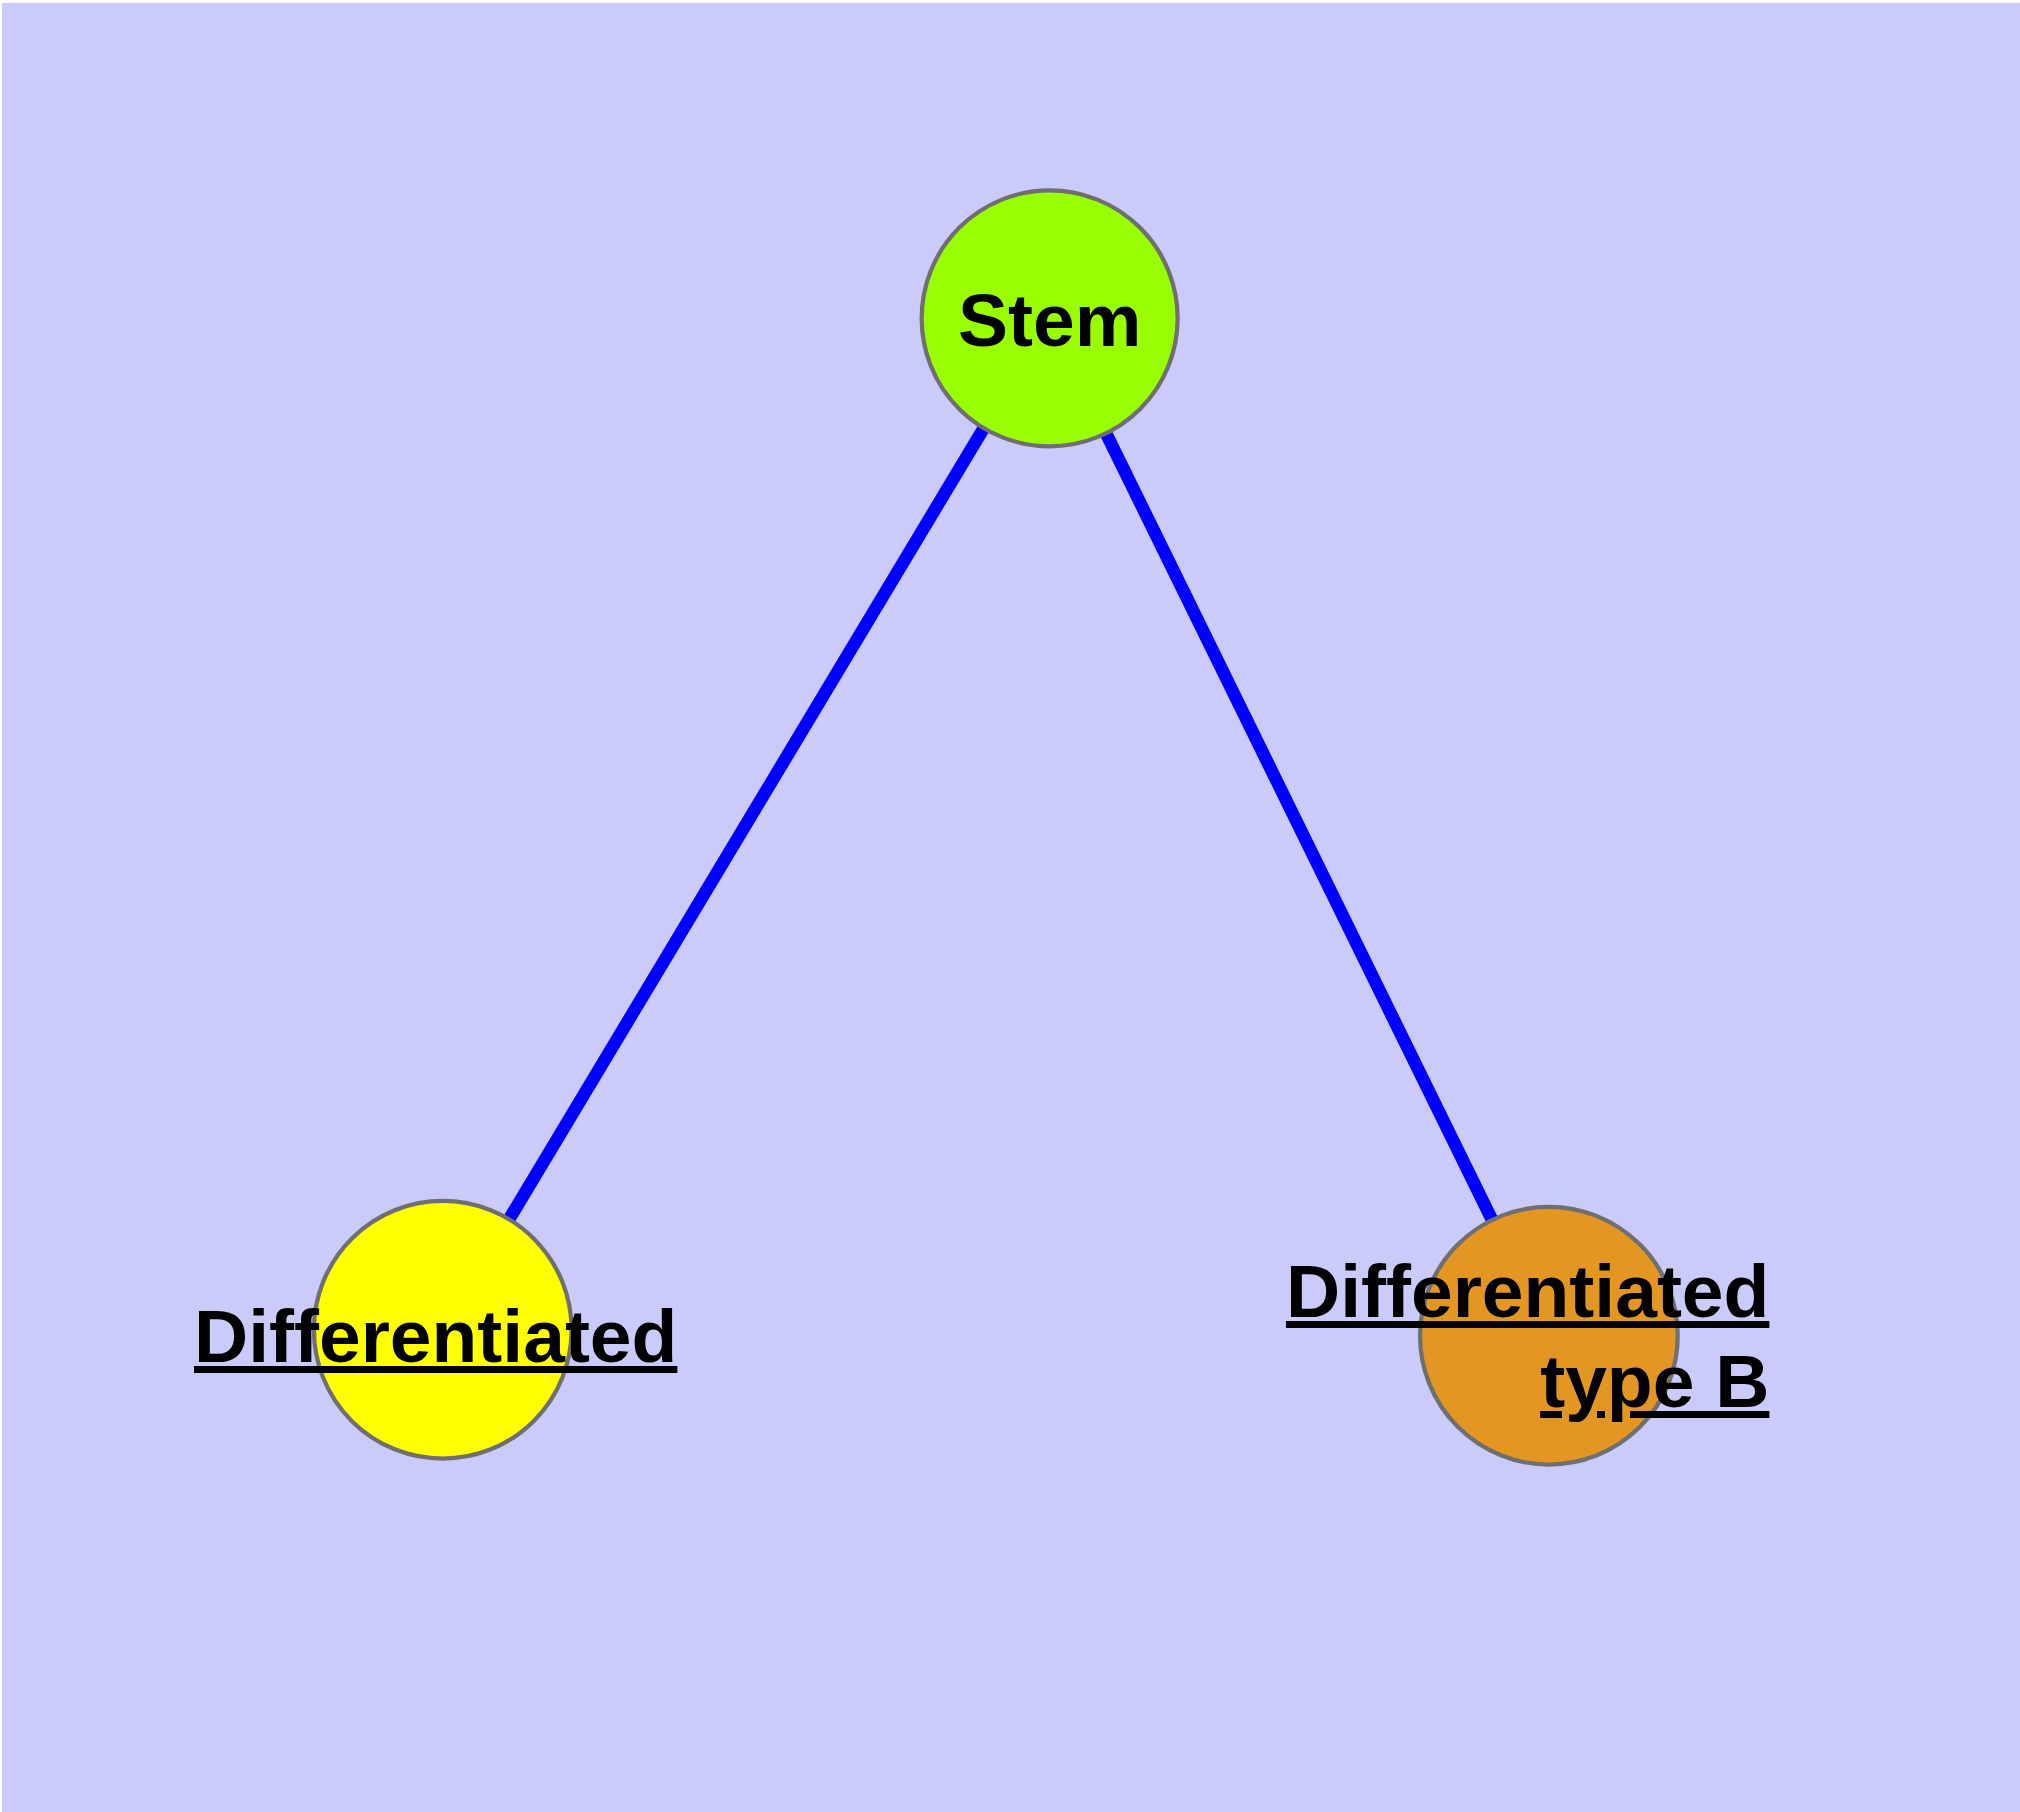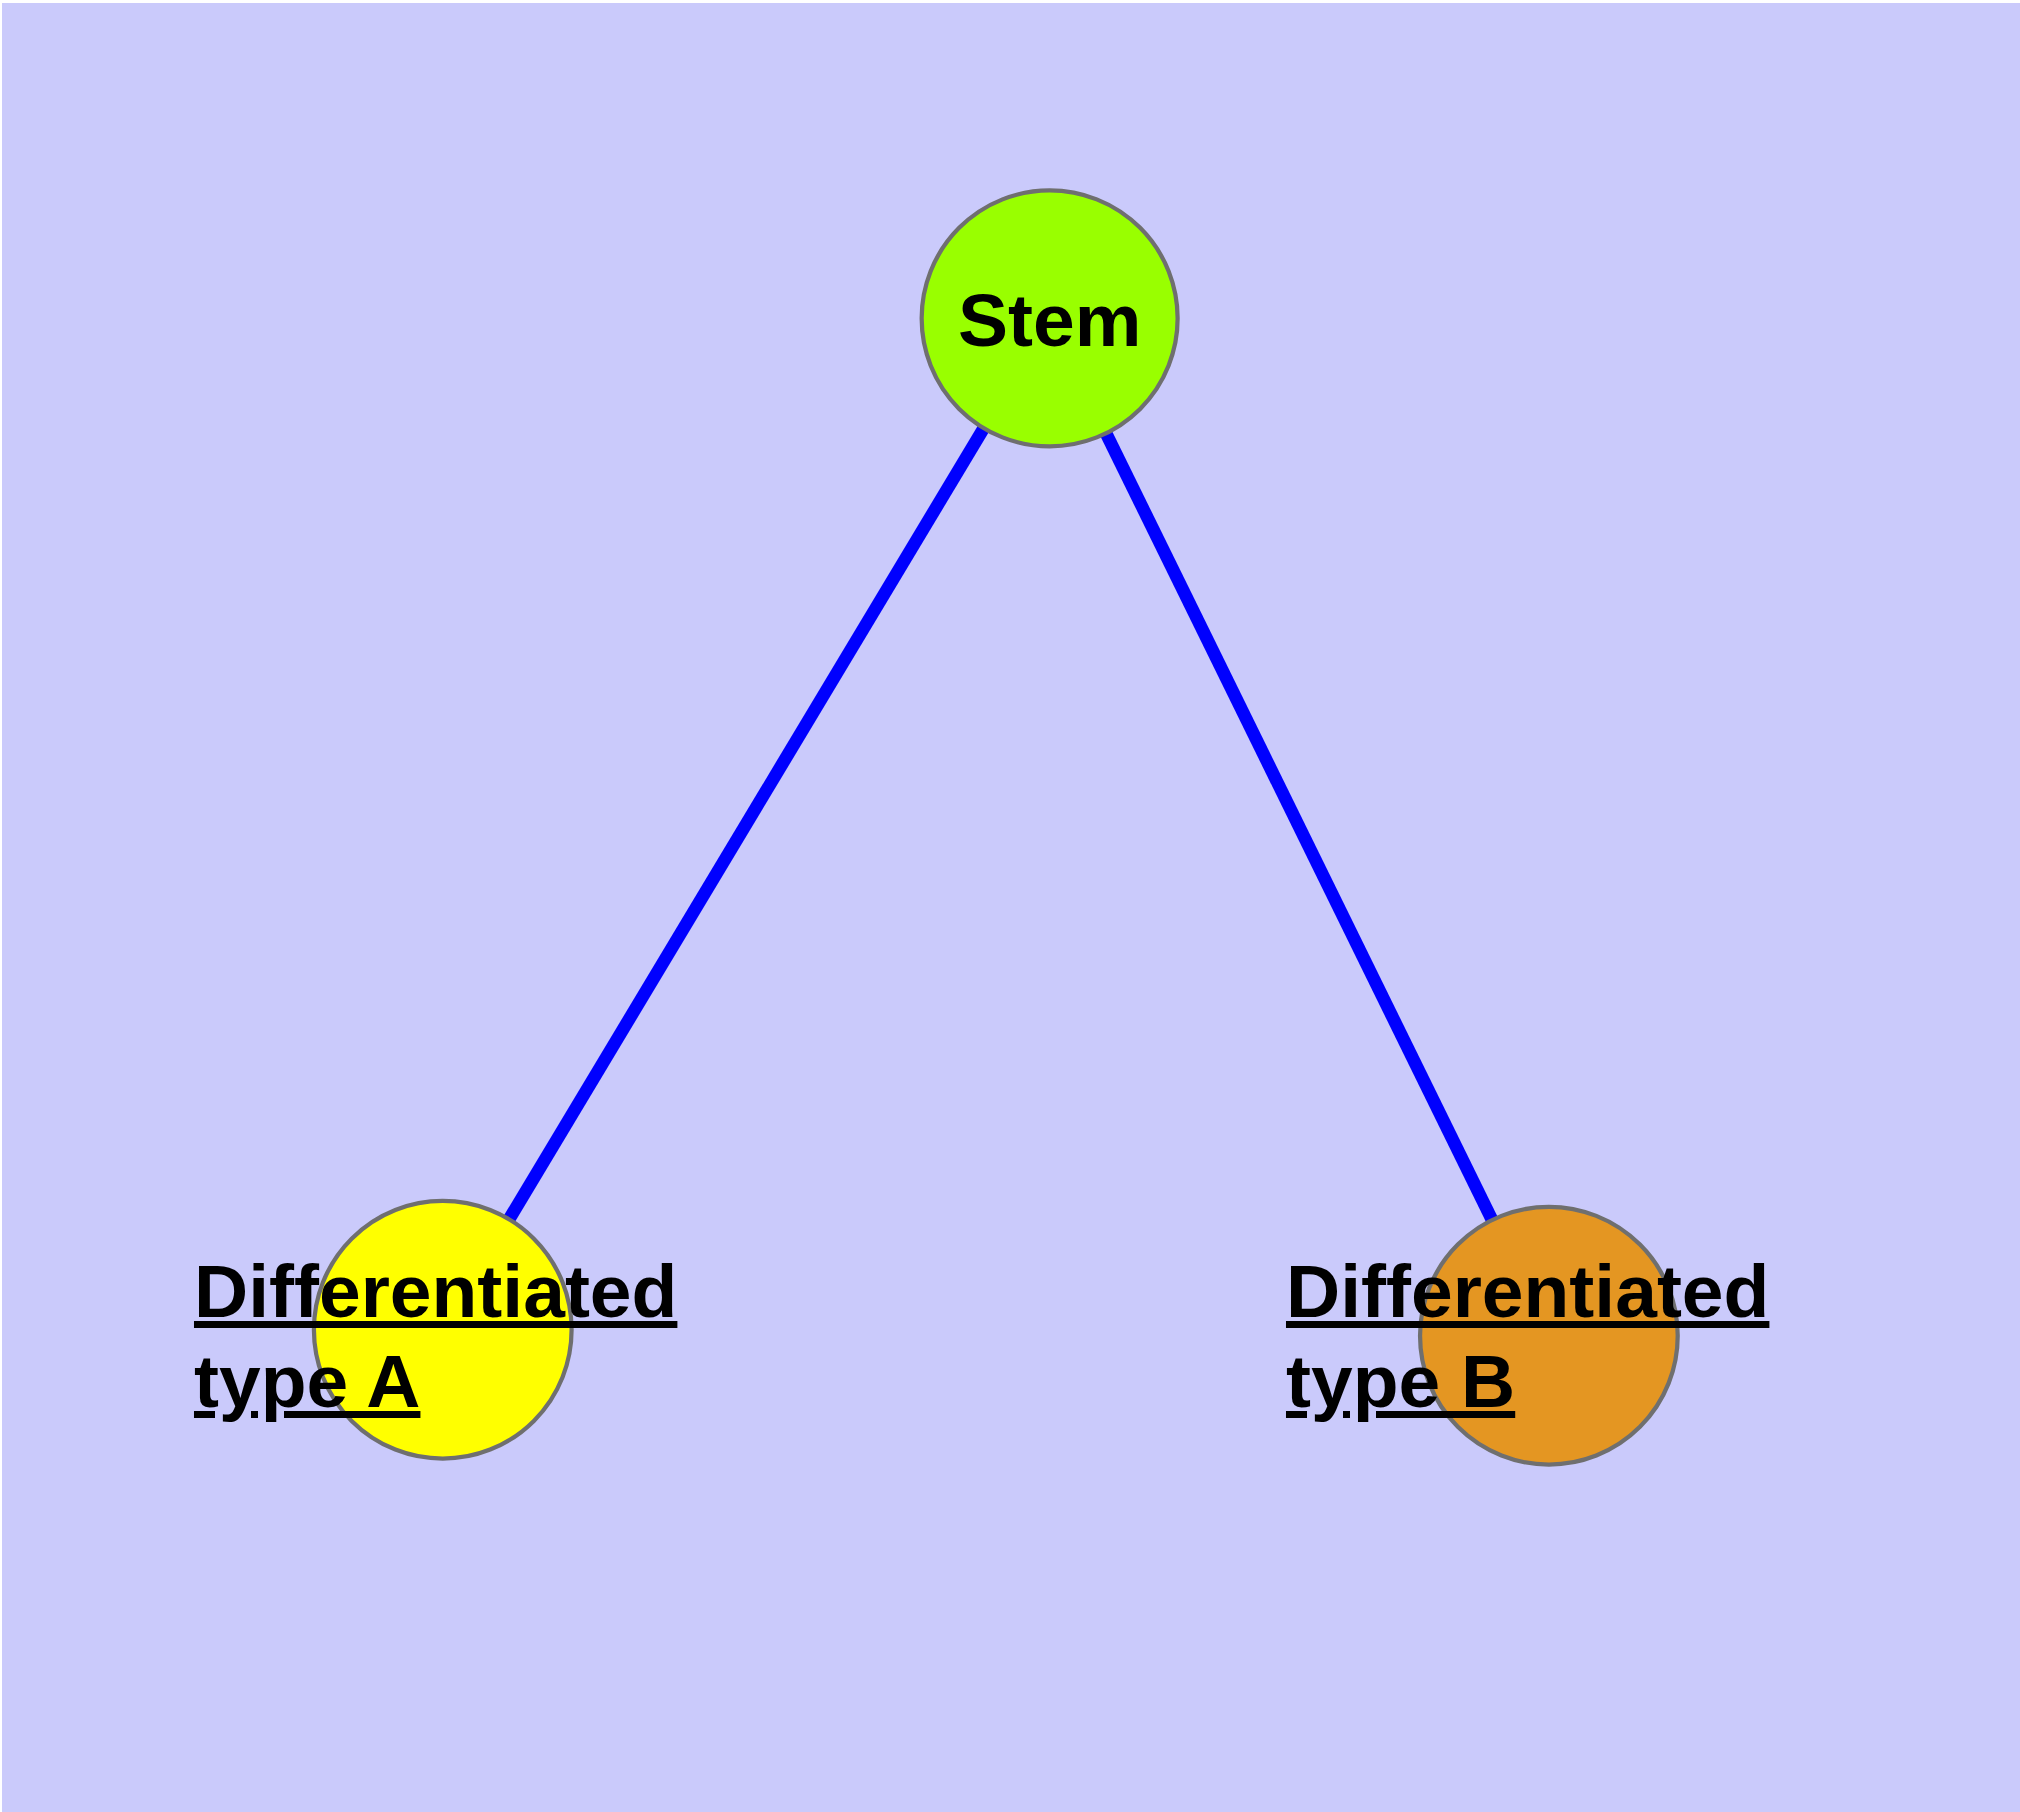"Stem" .node-label { text-align: left -> right }
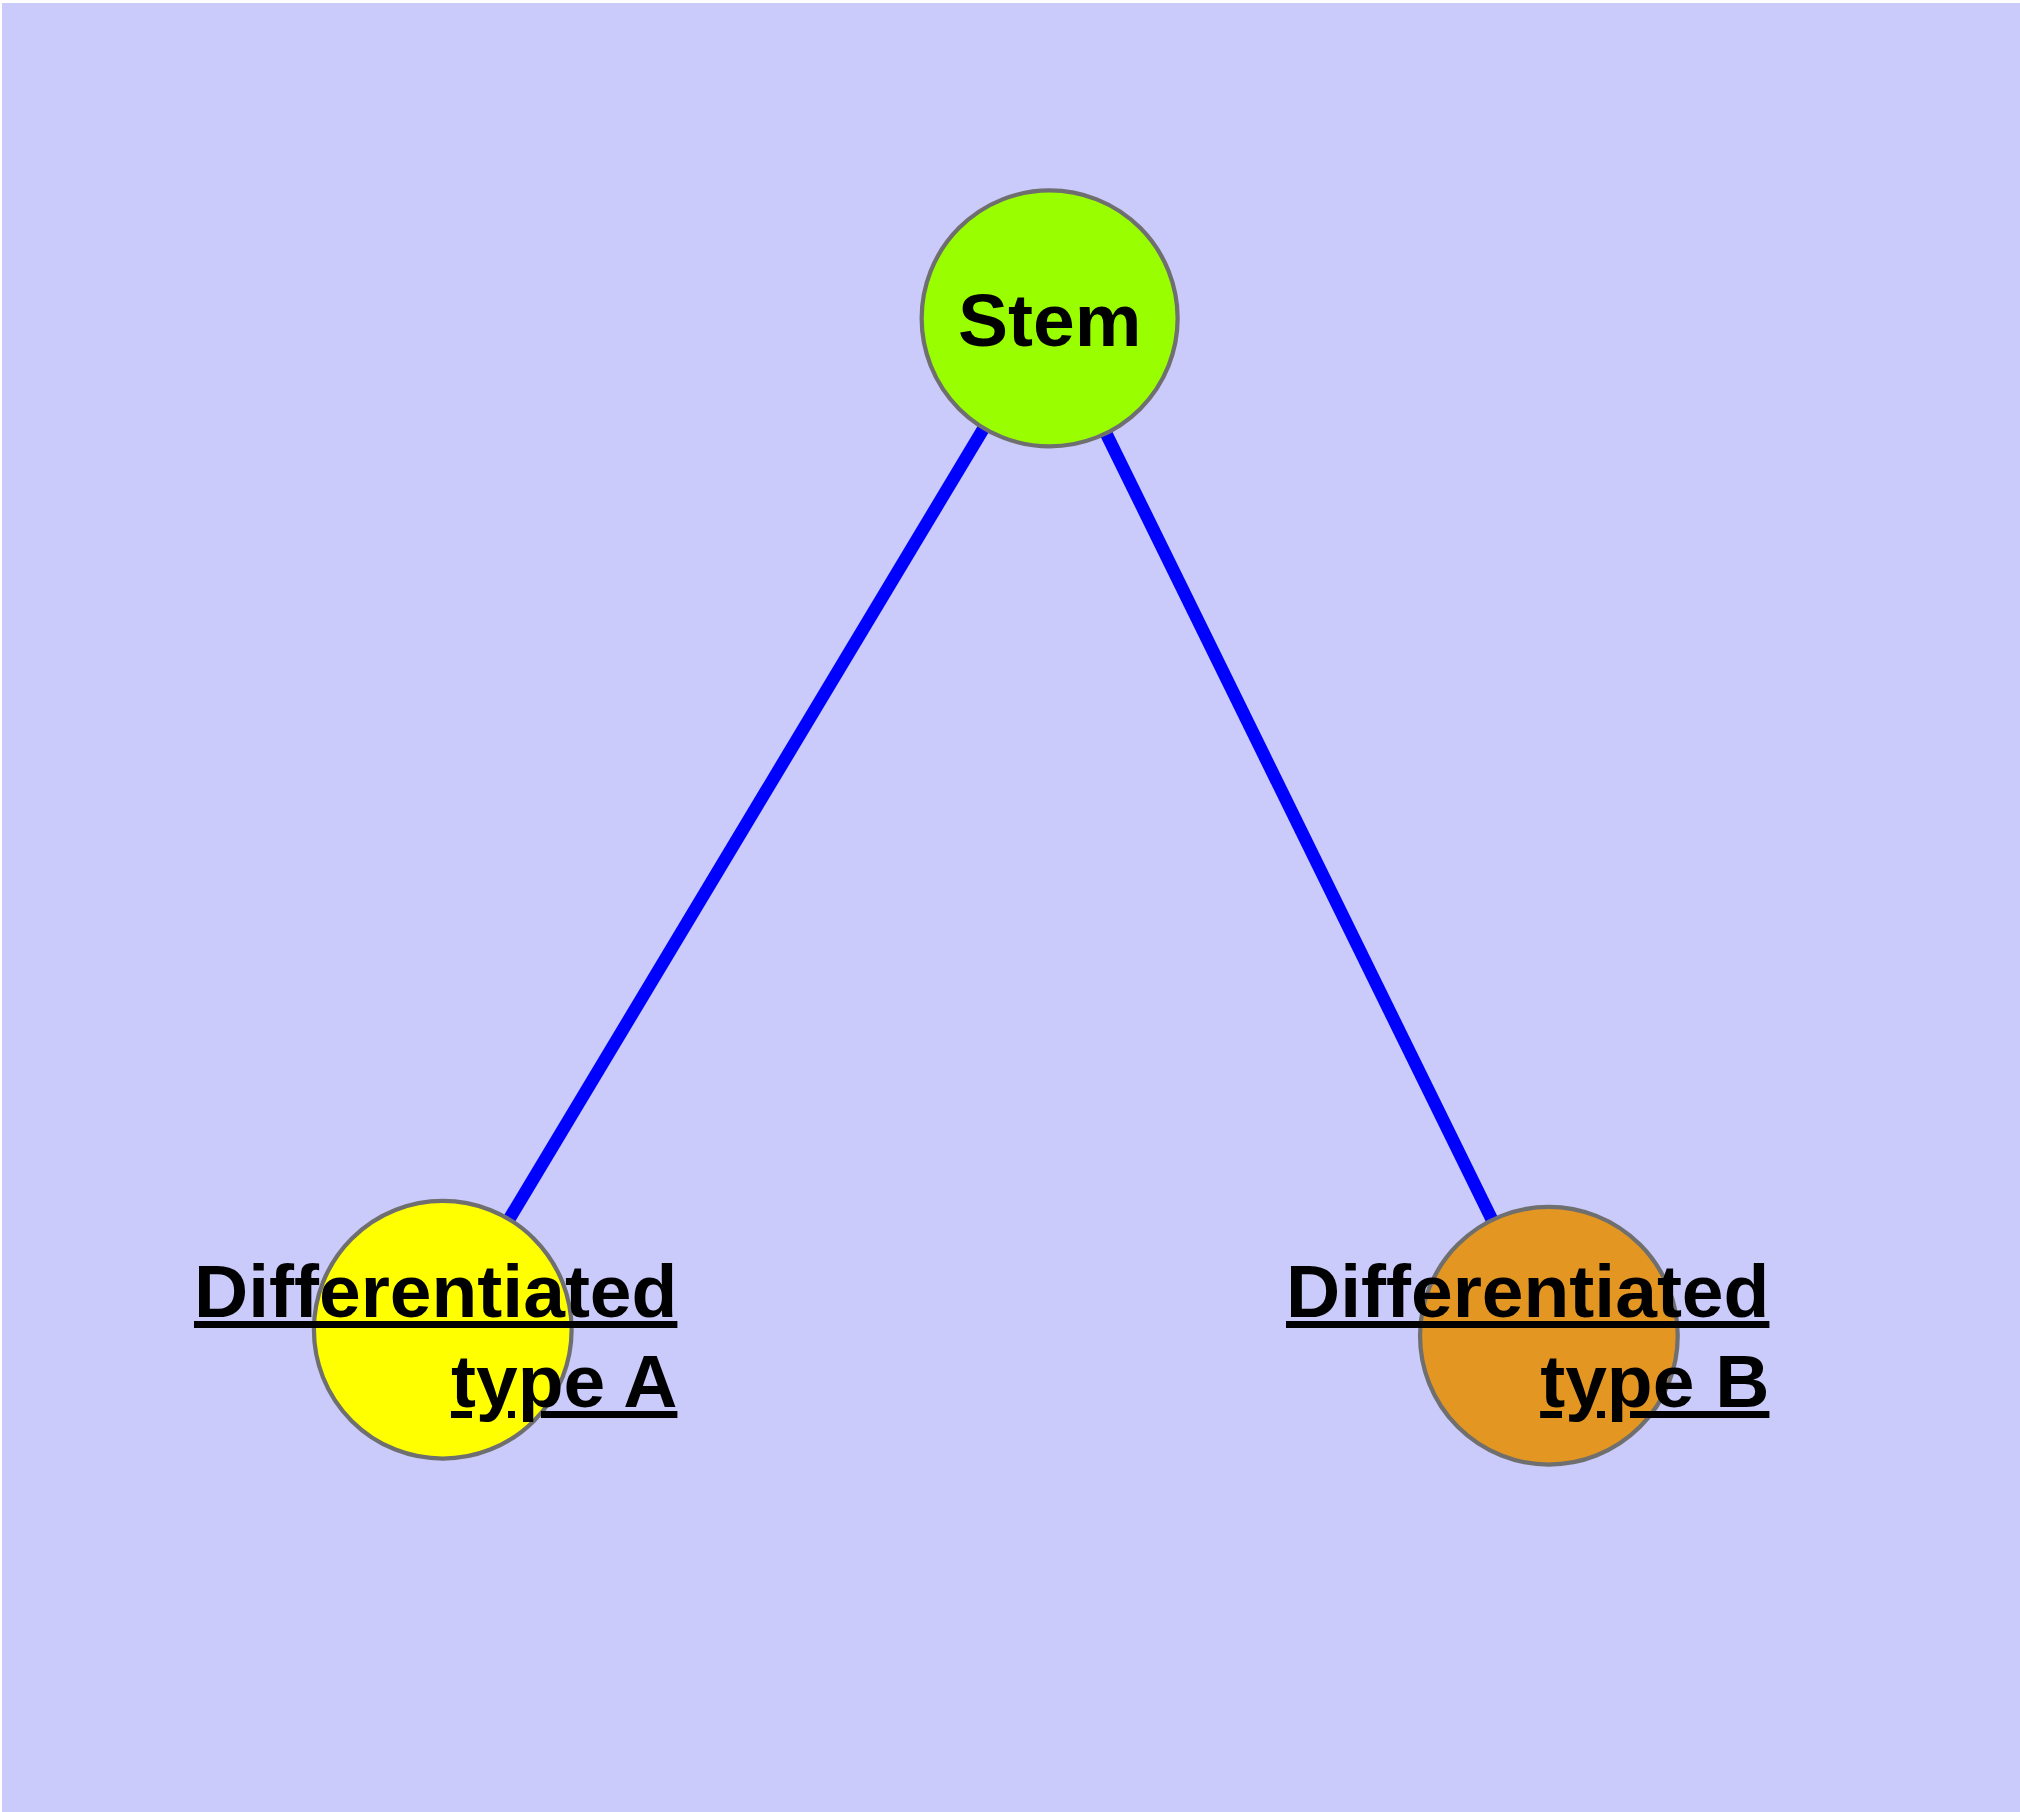"type A" span { html: <span>type A</span> -> none }
